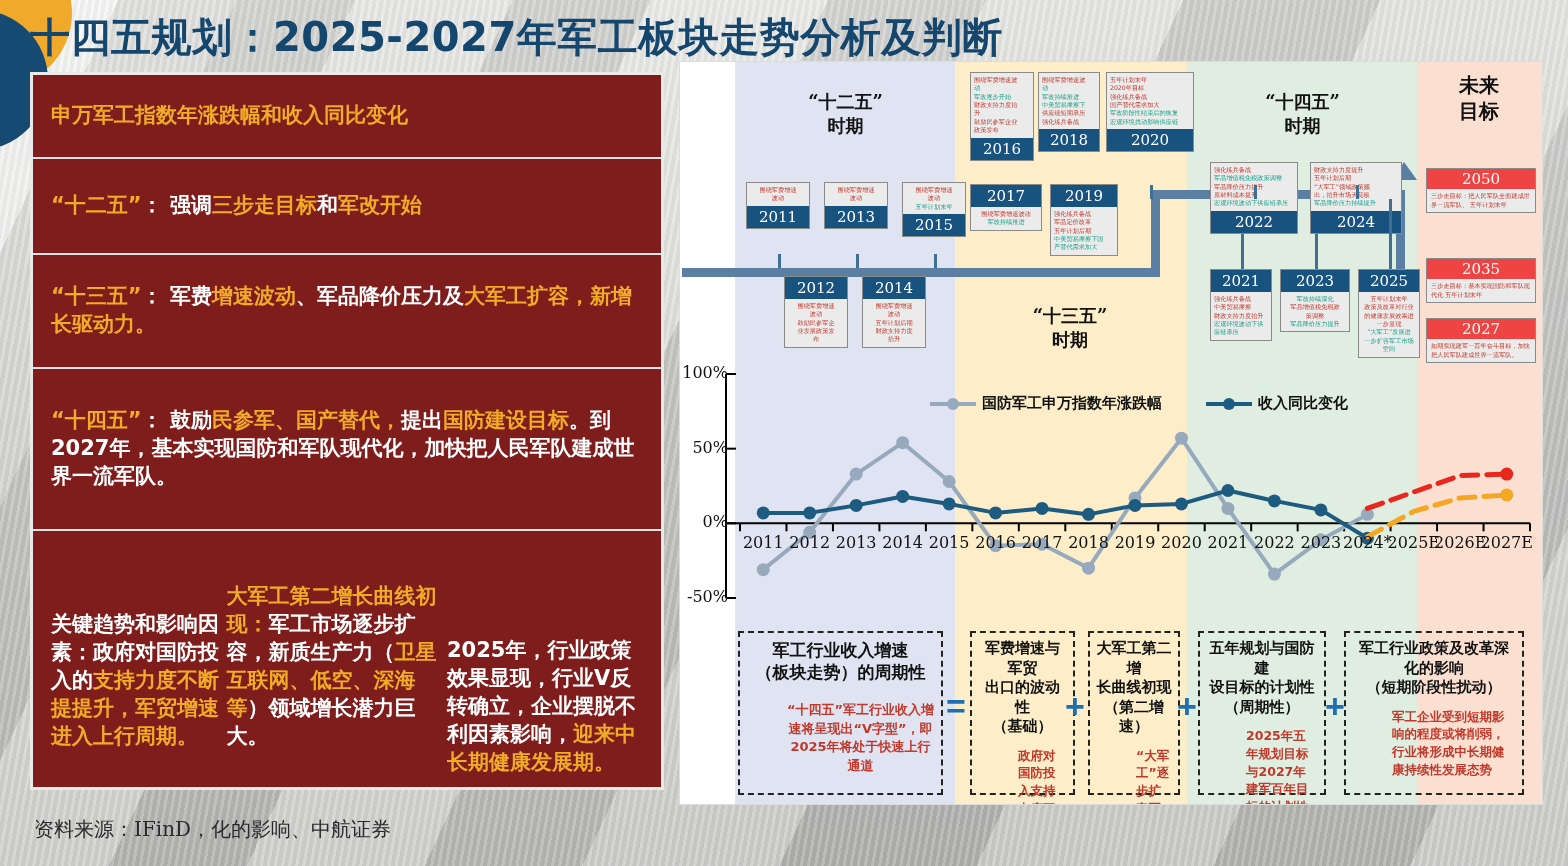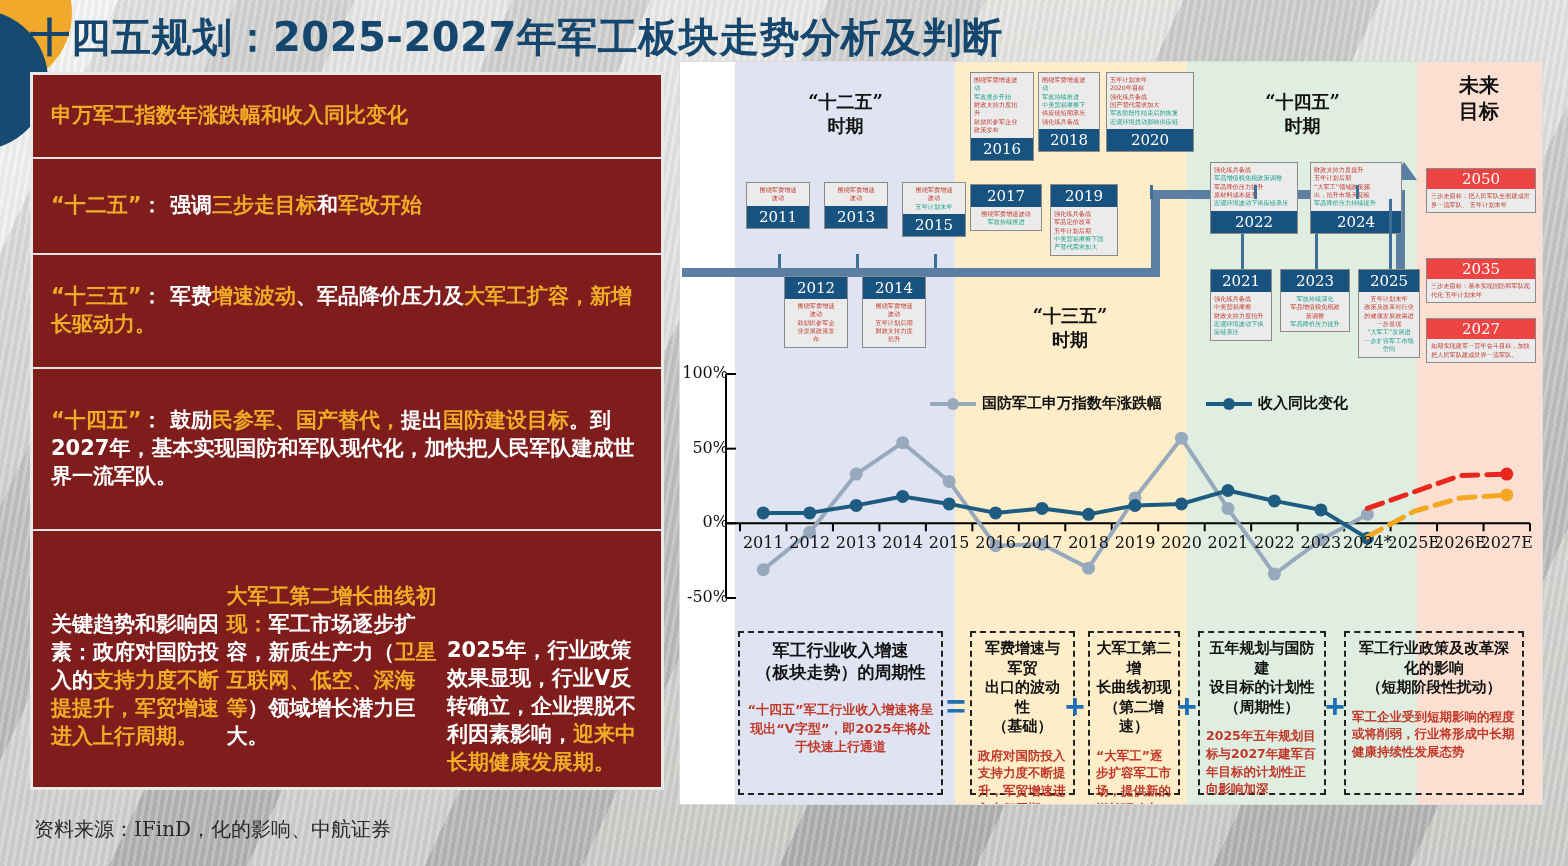"“十四五”军工行业收入增速将呈现出“V字型”，即2025年将处于快速上行通道" .fbox .sub { margin-left: none -> 40px }
